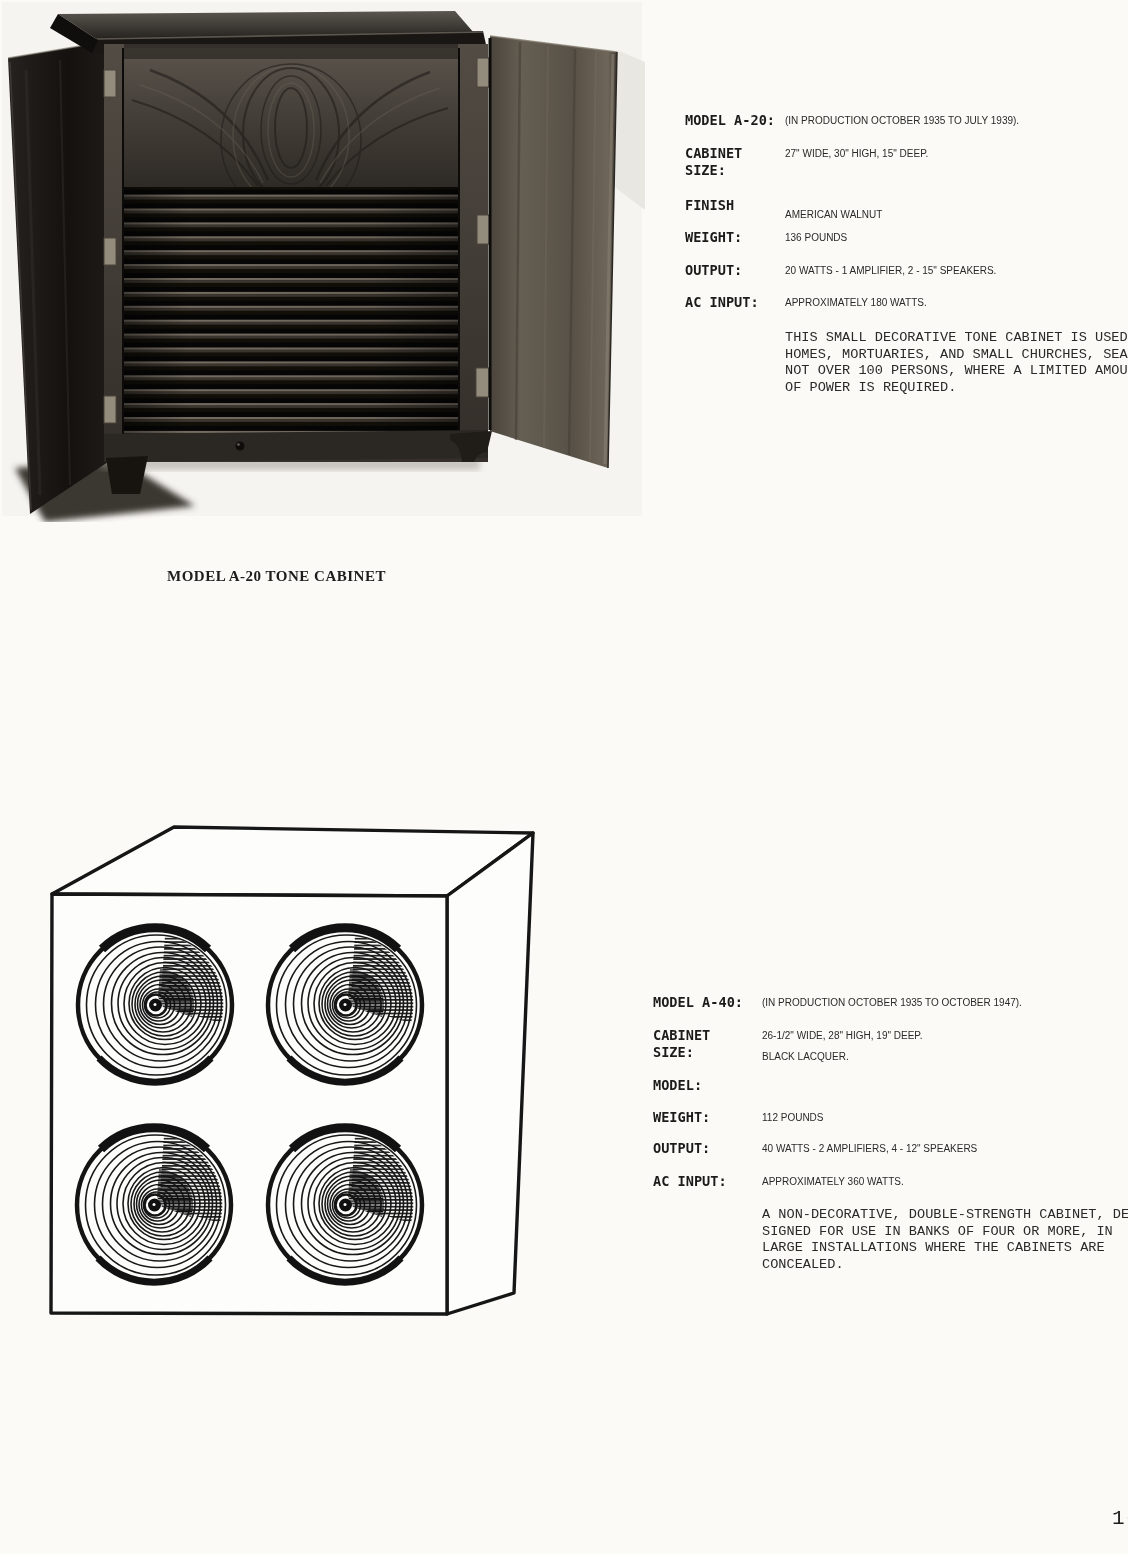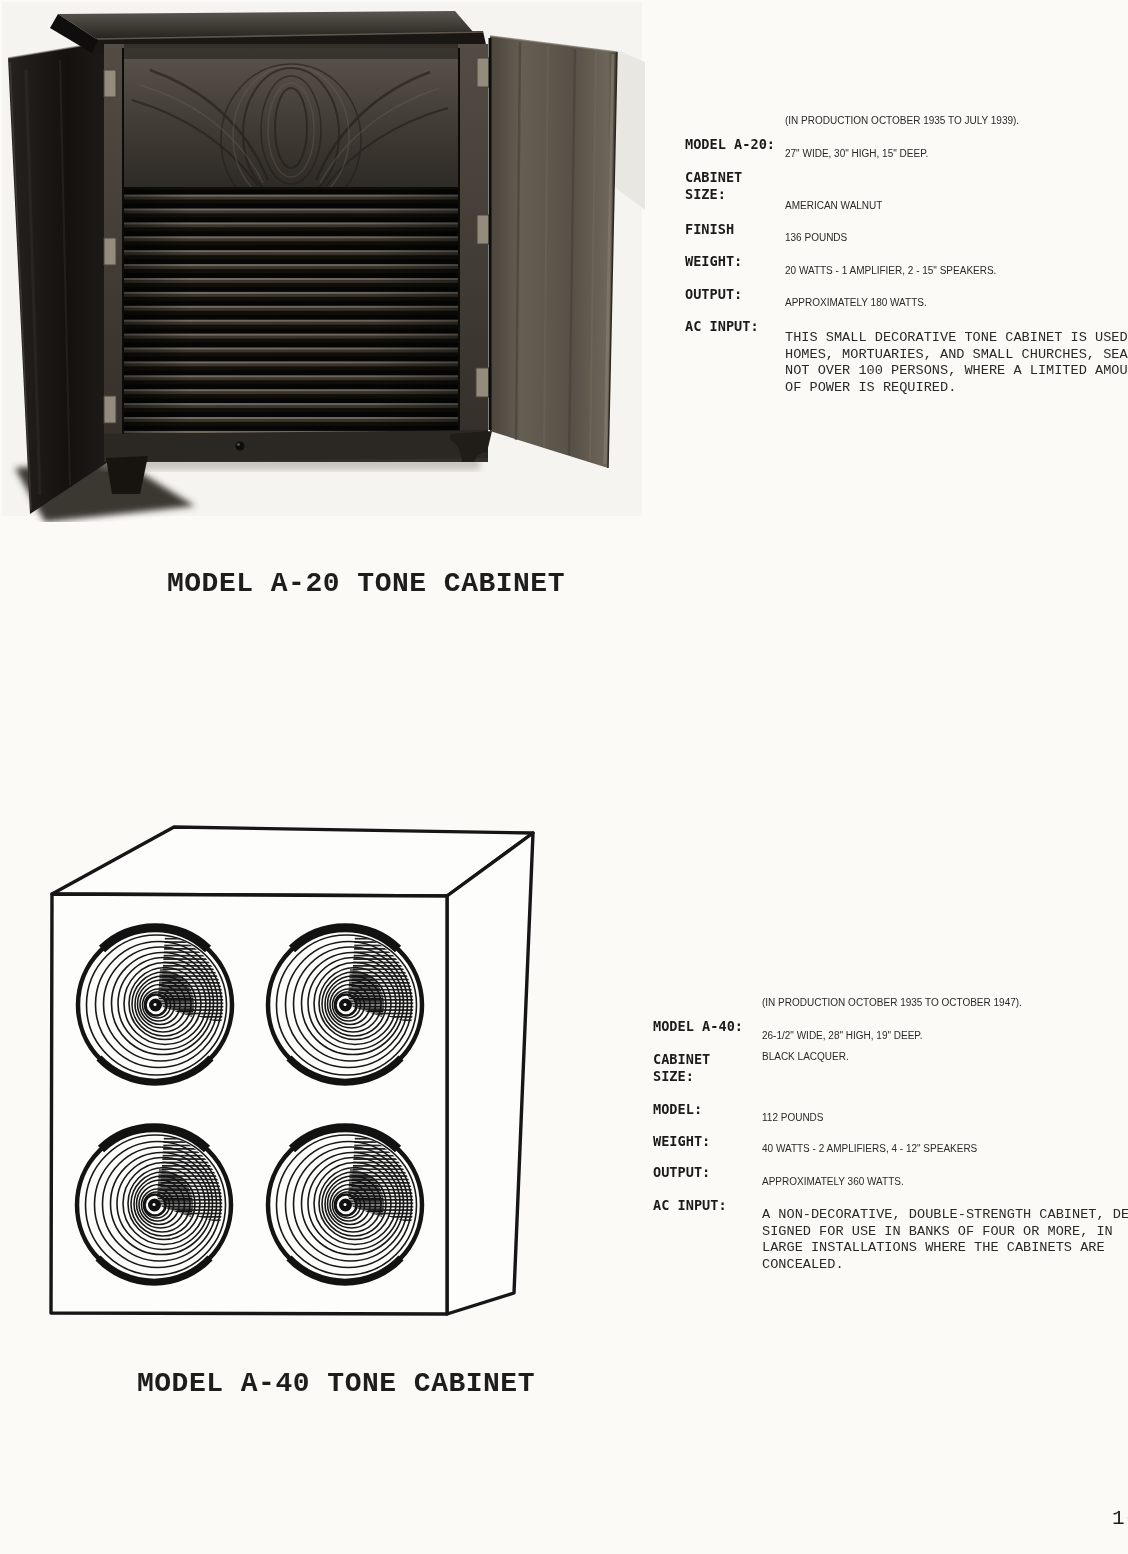"MODEL A-20:" .spec-label { margin-top: 24px -> none }
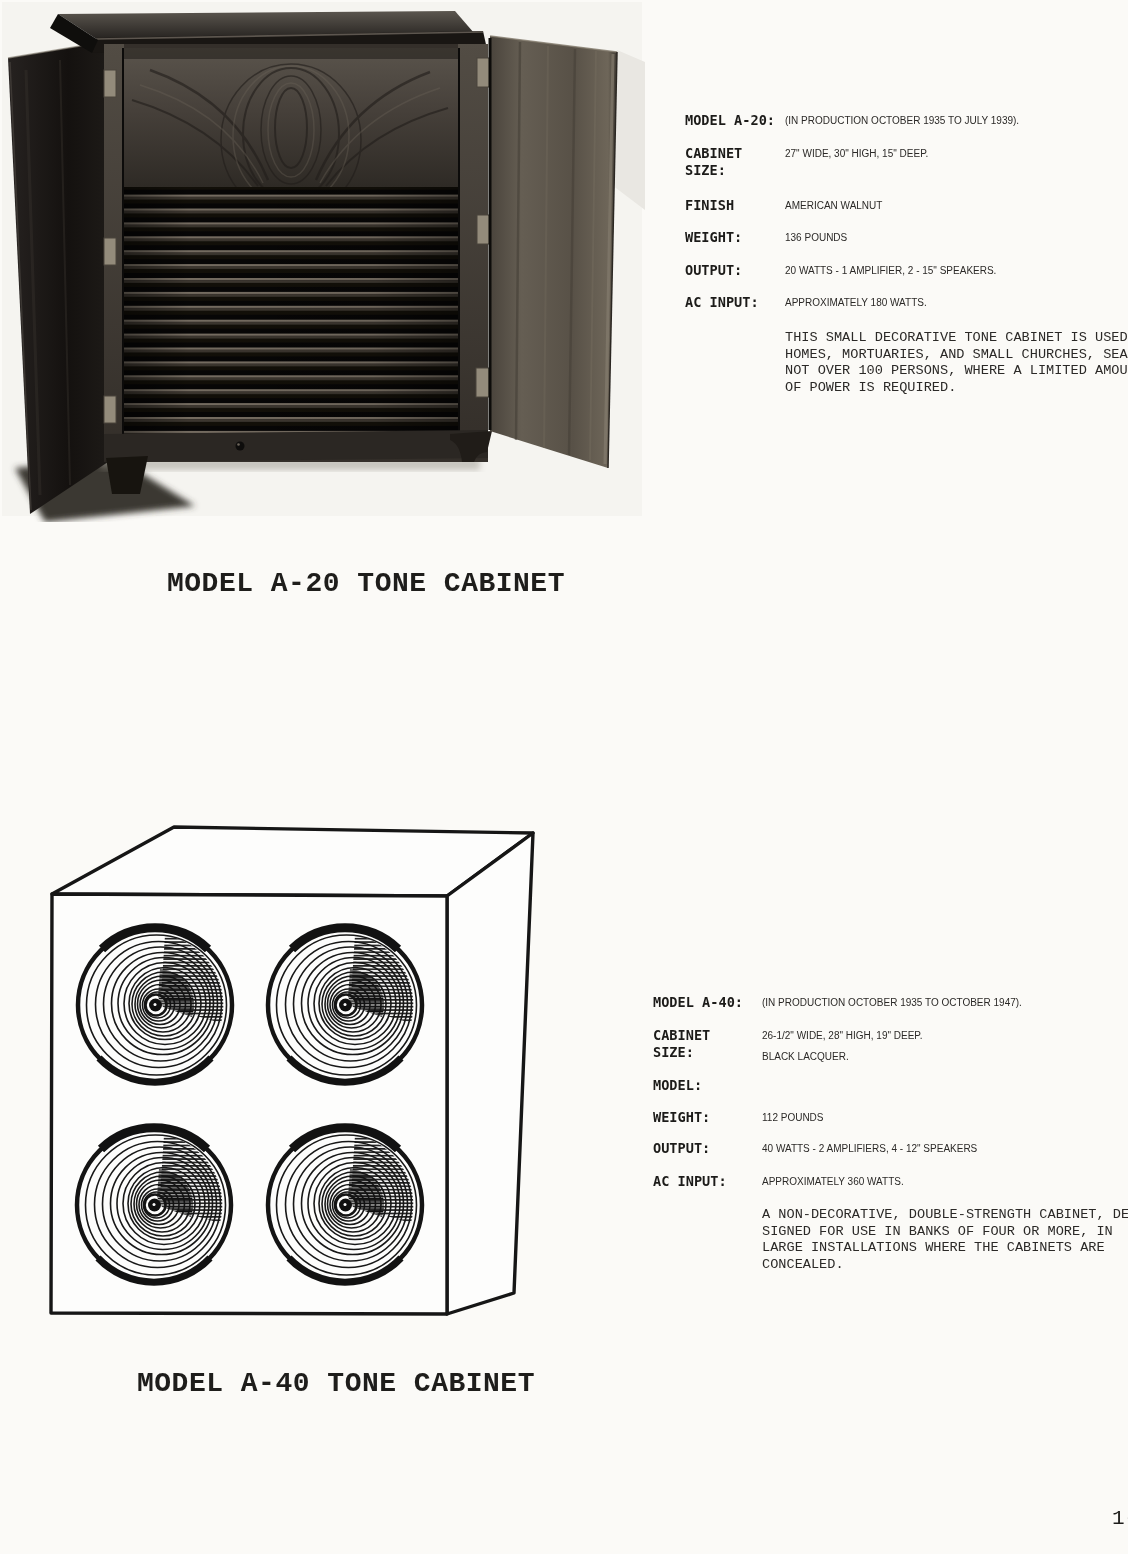"AMERICAN WALNUT" span.spec-value { top: 197px -> 206px }
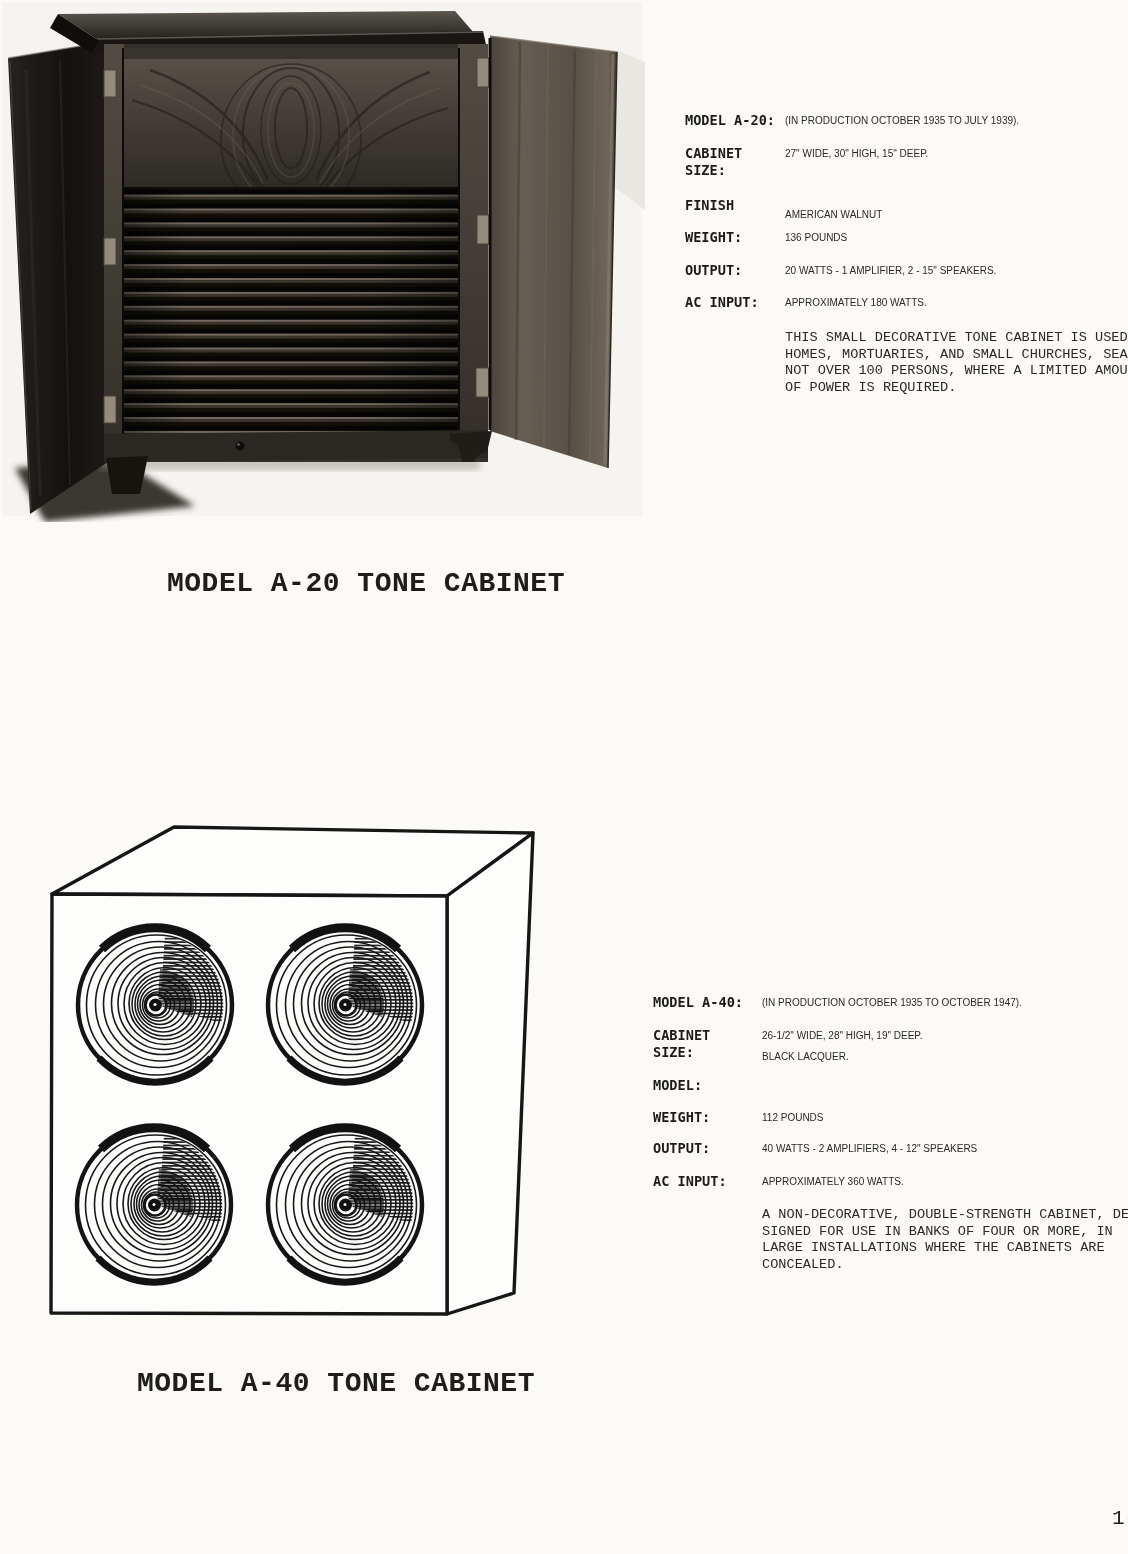"MODEL A-20 TONE CABINET" .caption { font-family: Liberation Mono, monospace -> Liberation Serif, serif; font-size: 28px -> 15px }
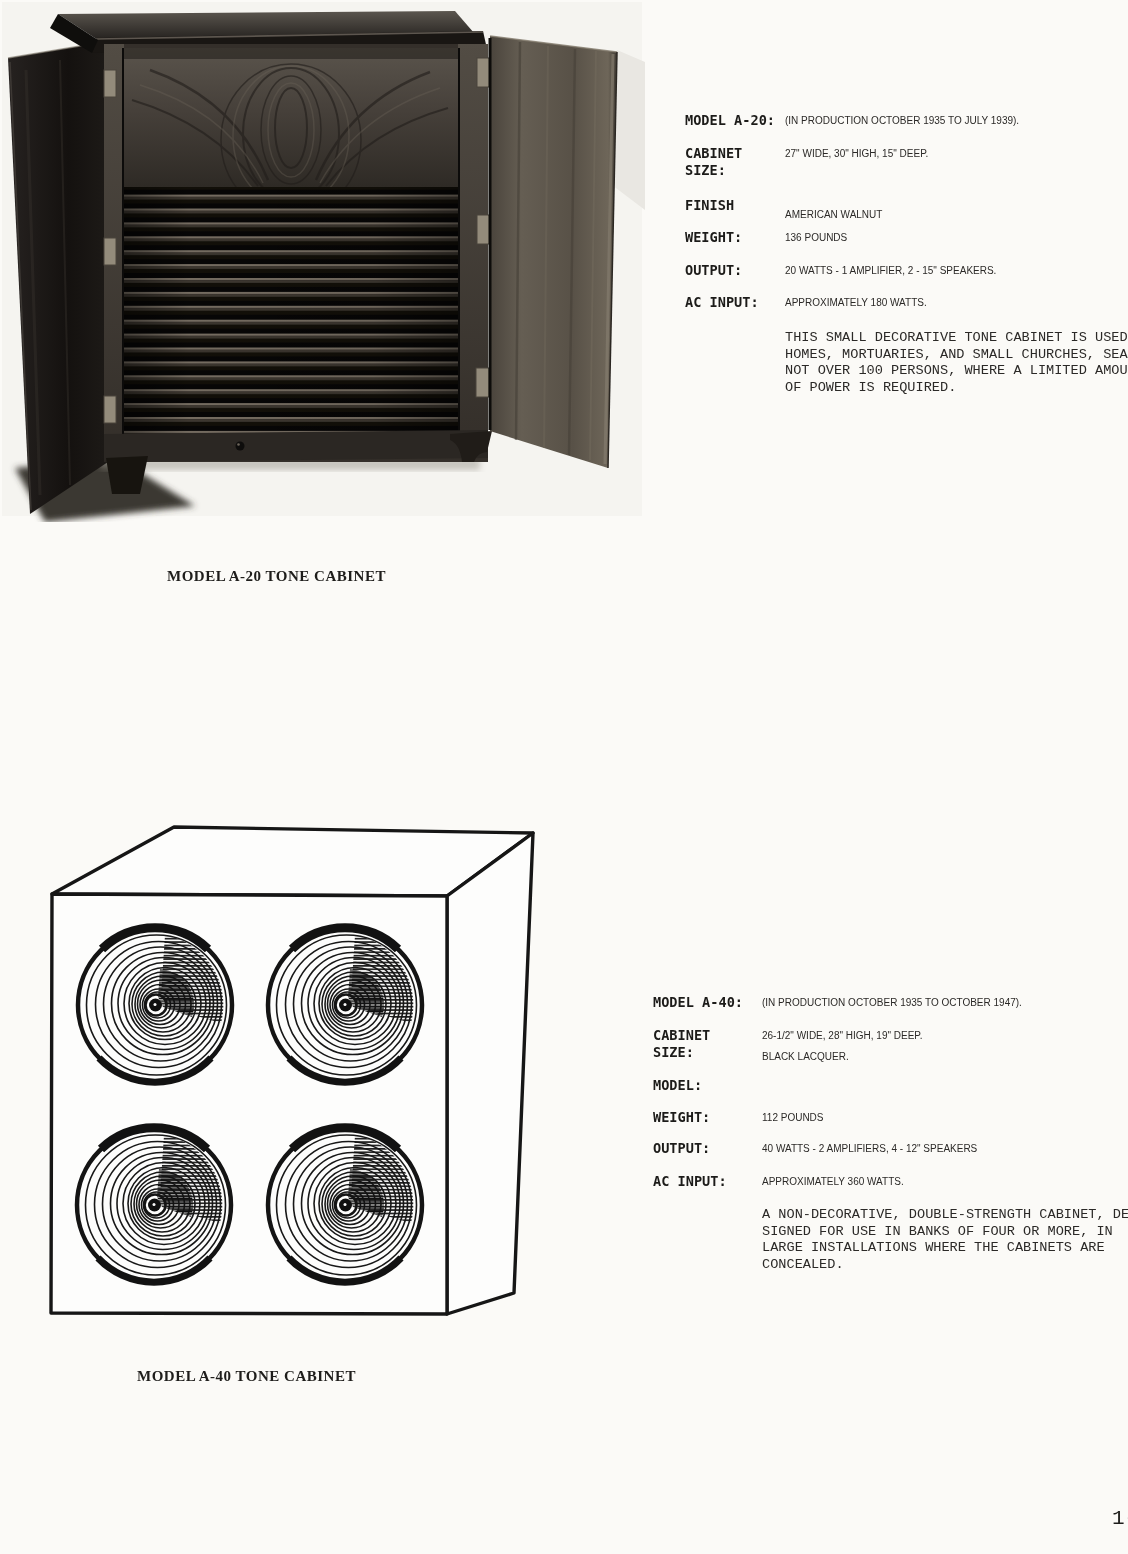"MODEL A-40 TONE CABINET" div.caption { html: <div>MODEL A-40 TONE CABINET</div> -> none }
